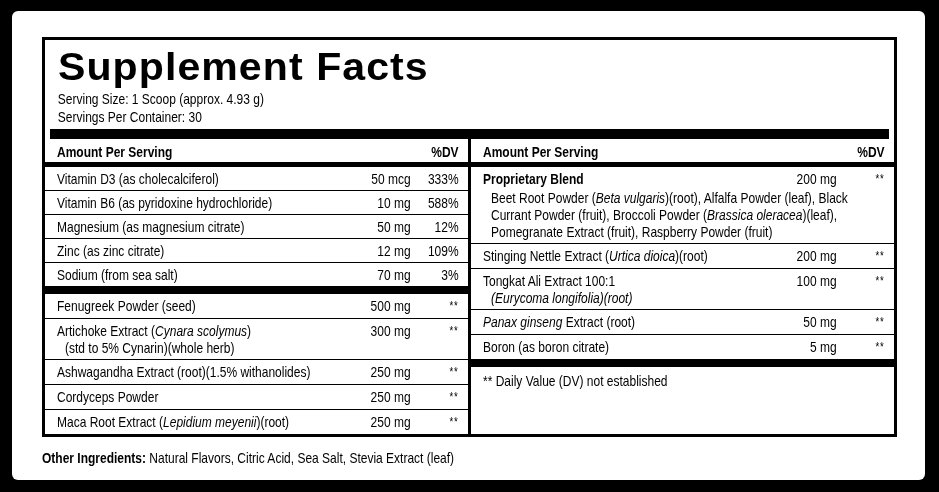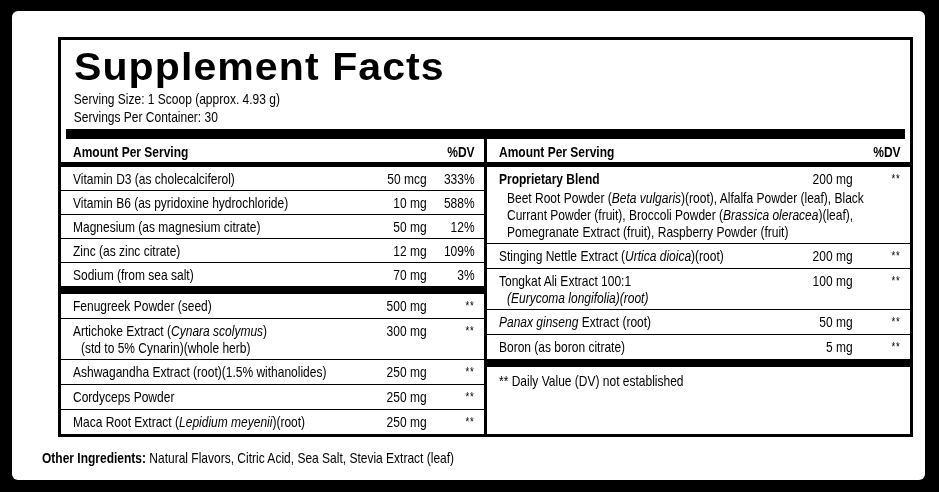"Supplement Facts" .label-box { margin-left: 16px -> none }
